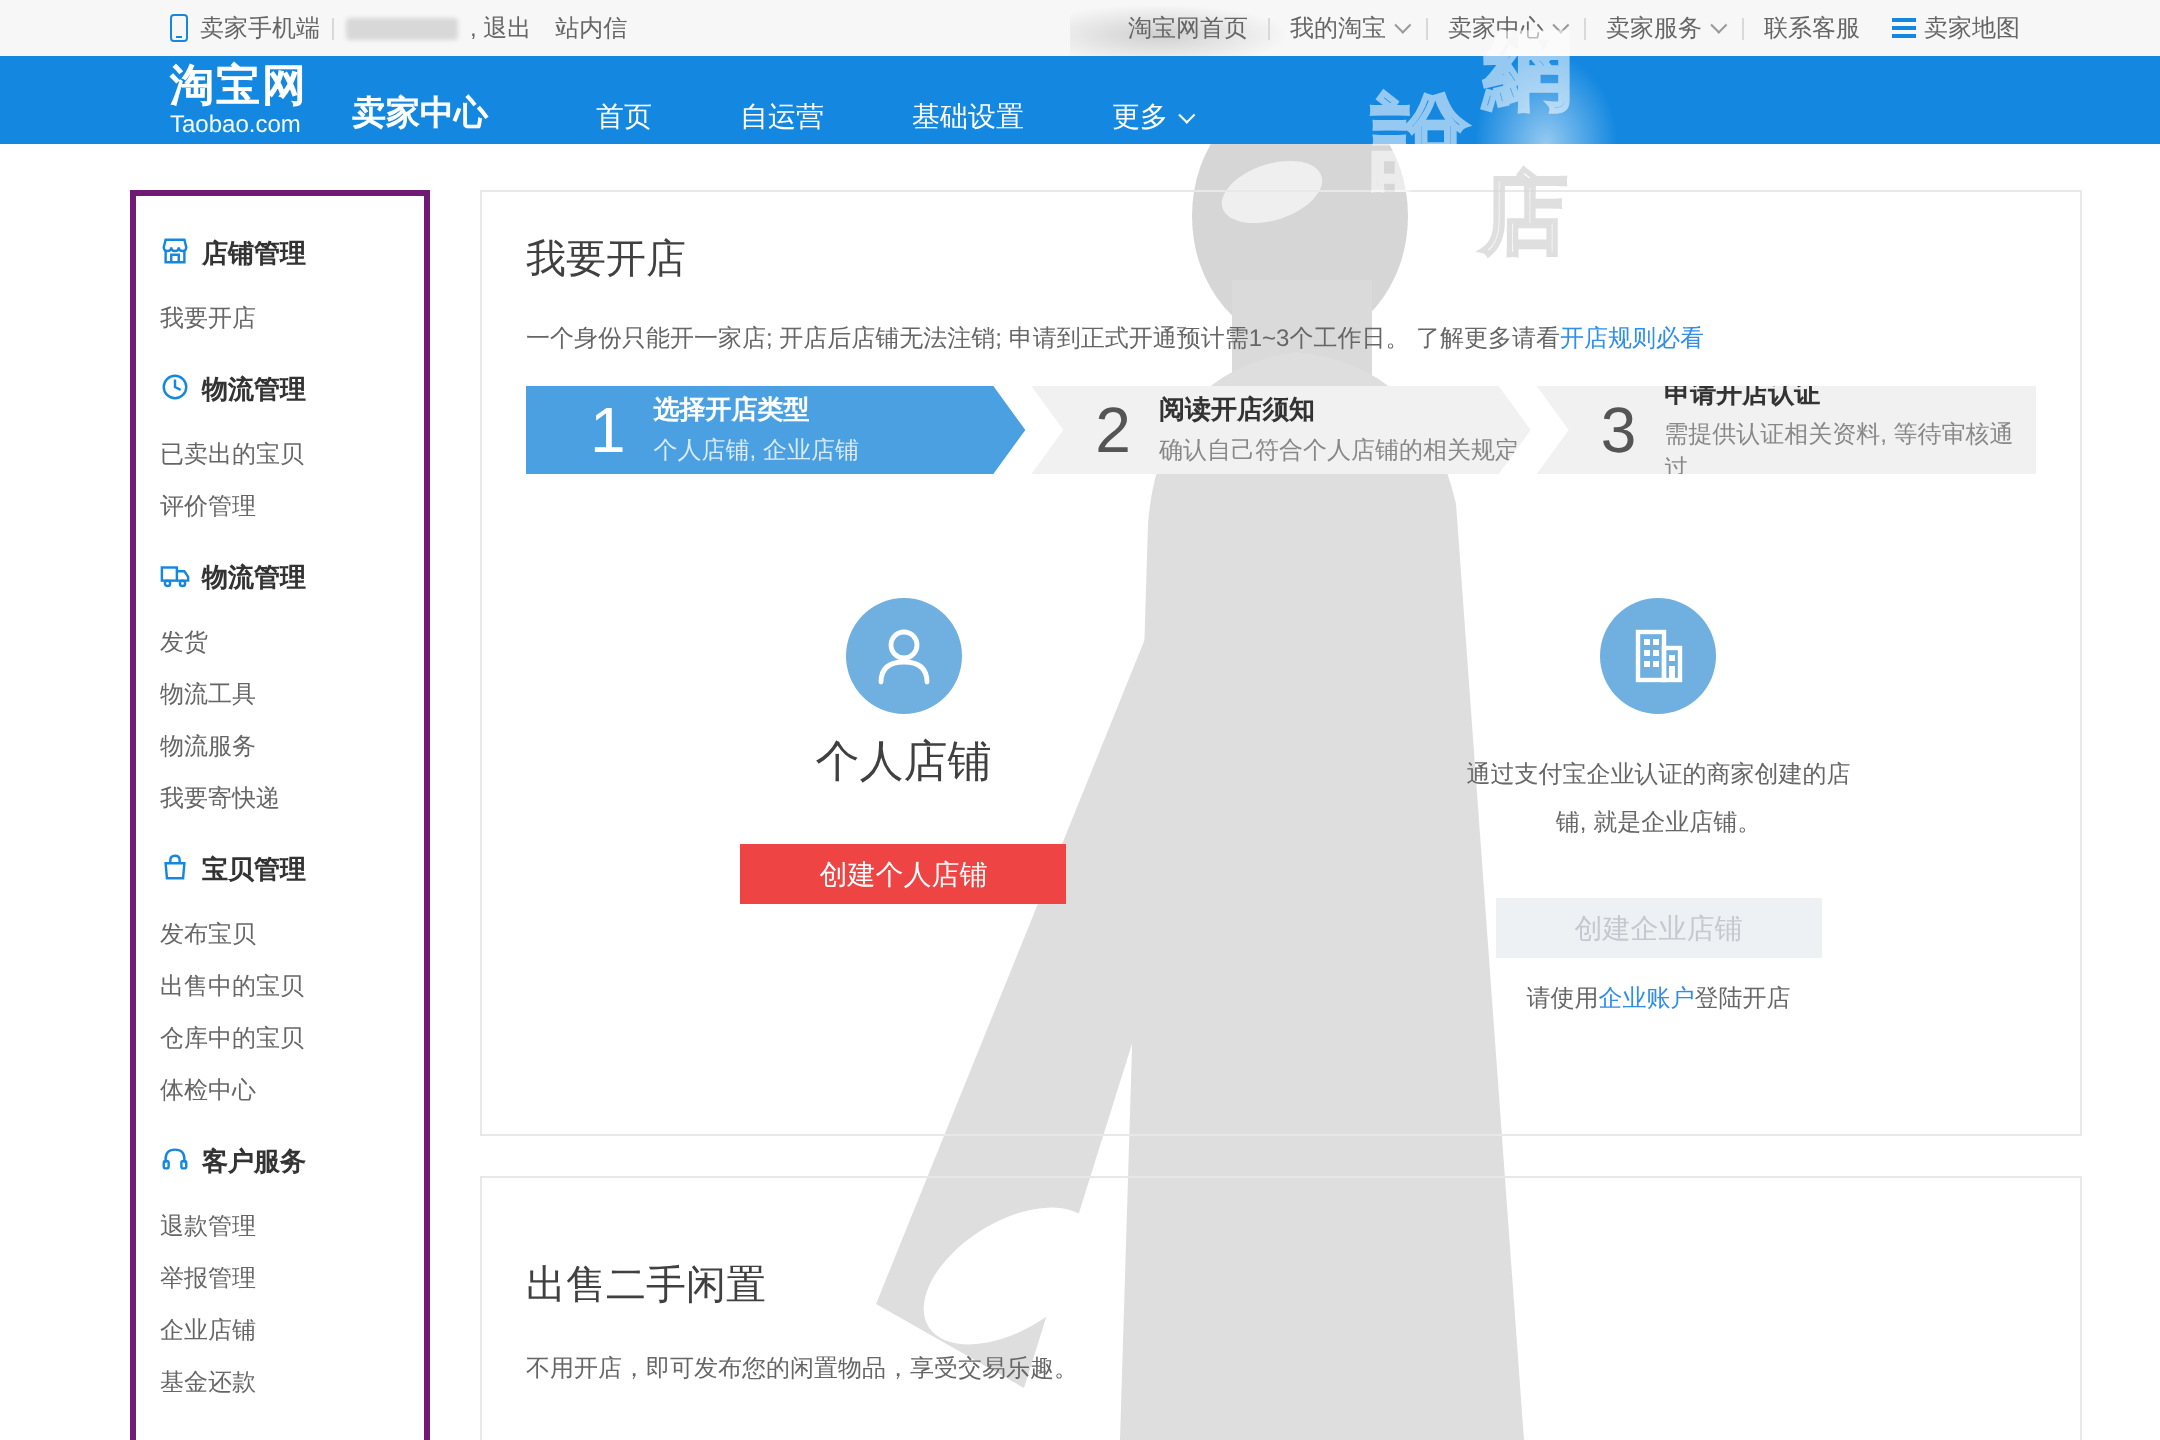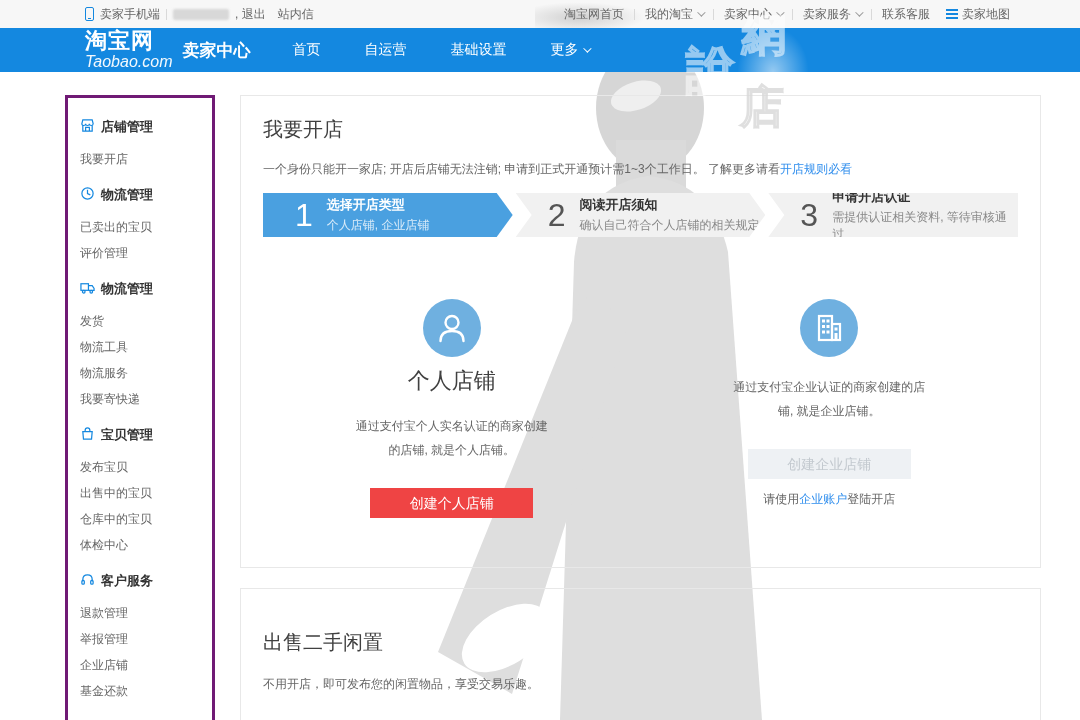"淘宝网" .nav-inner { align-items: center -> flex-end; gap: none -> 12px }
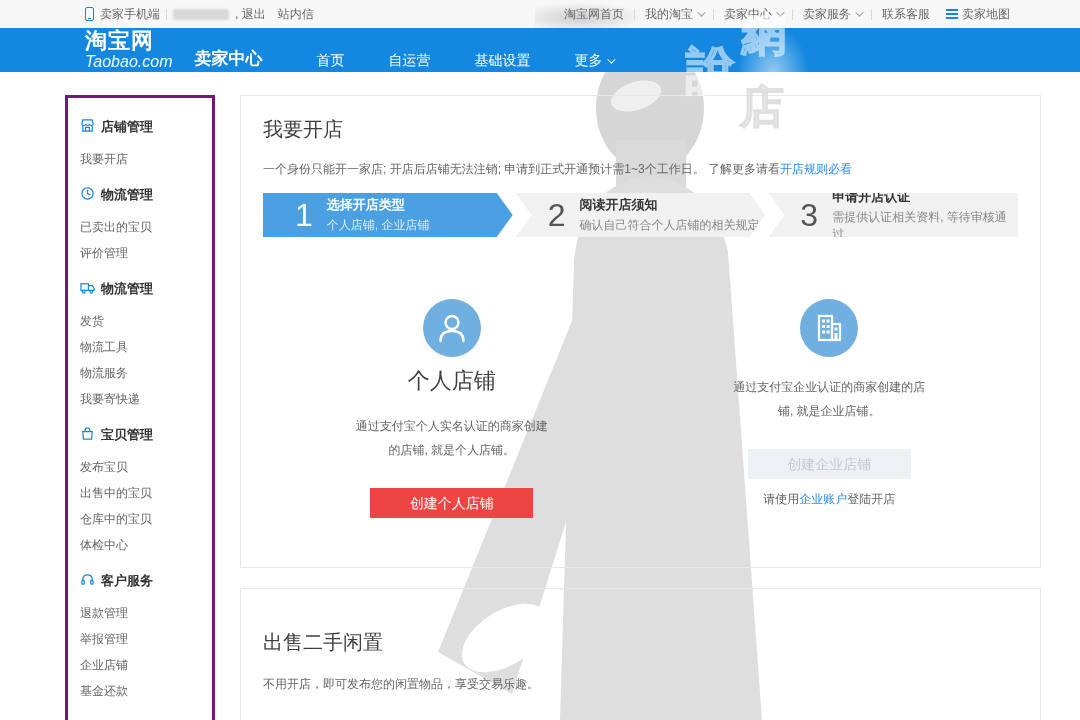"Taobao.com" .logo-en { font-size: 16px -> 12px; font-style: italic -> none }
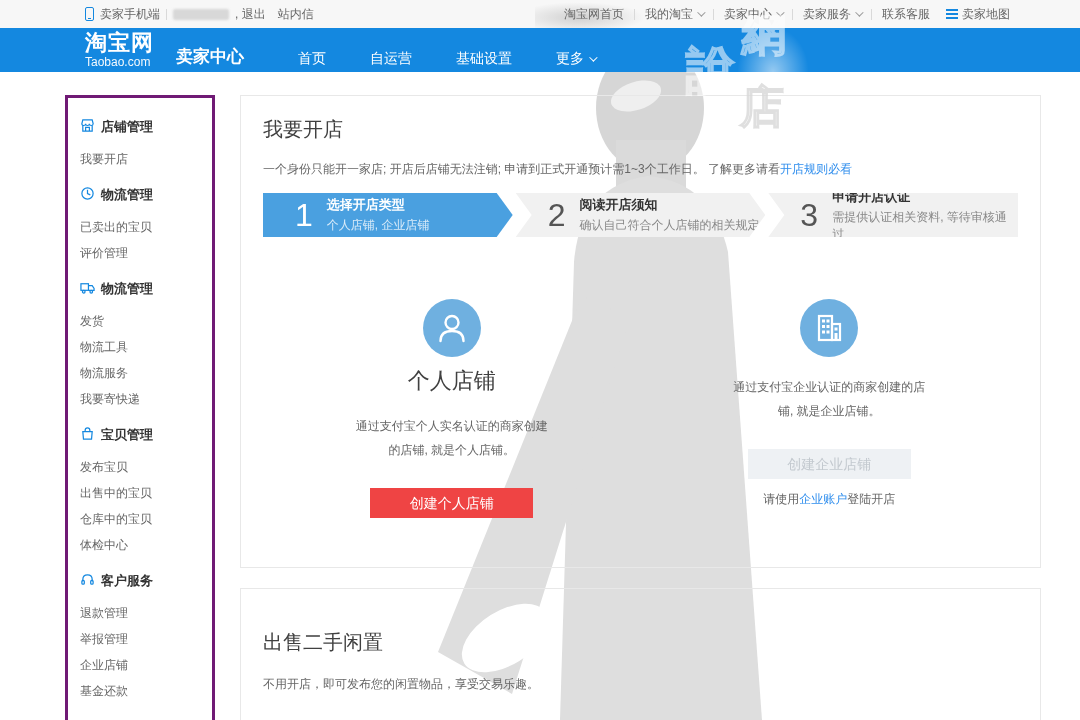"通过支付宝个人实名认证的商家创建" div.shop-desc { html: <div> <div>通过支付宝个人实名认证的商家创建</div> <div>的店铺, 就是个人店铺。</div> </div> -> none }
